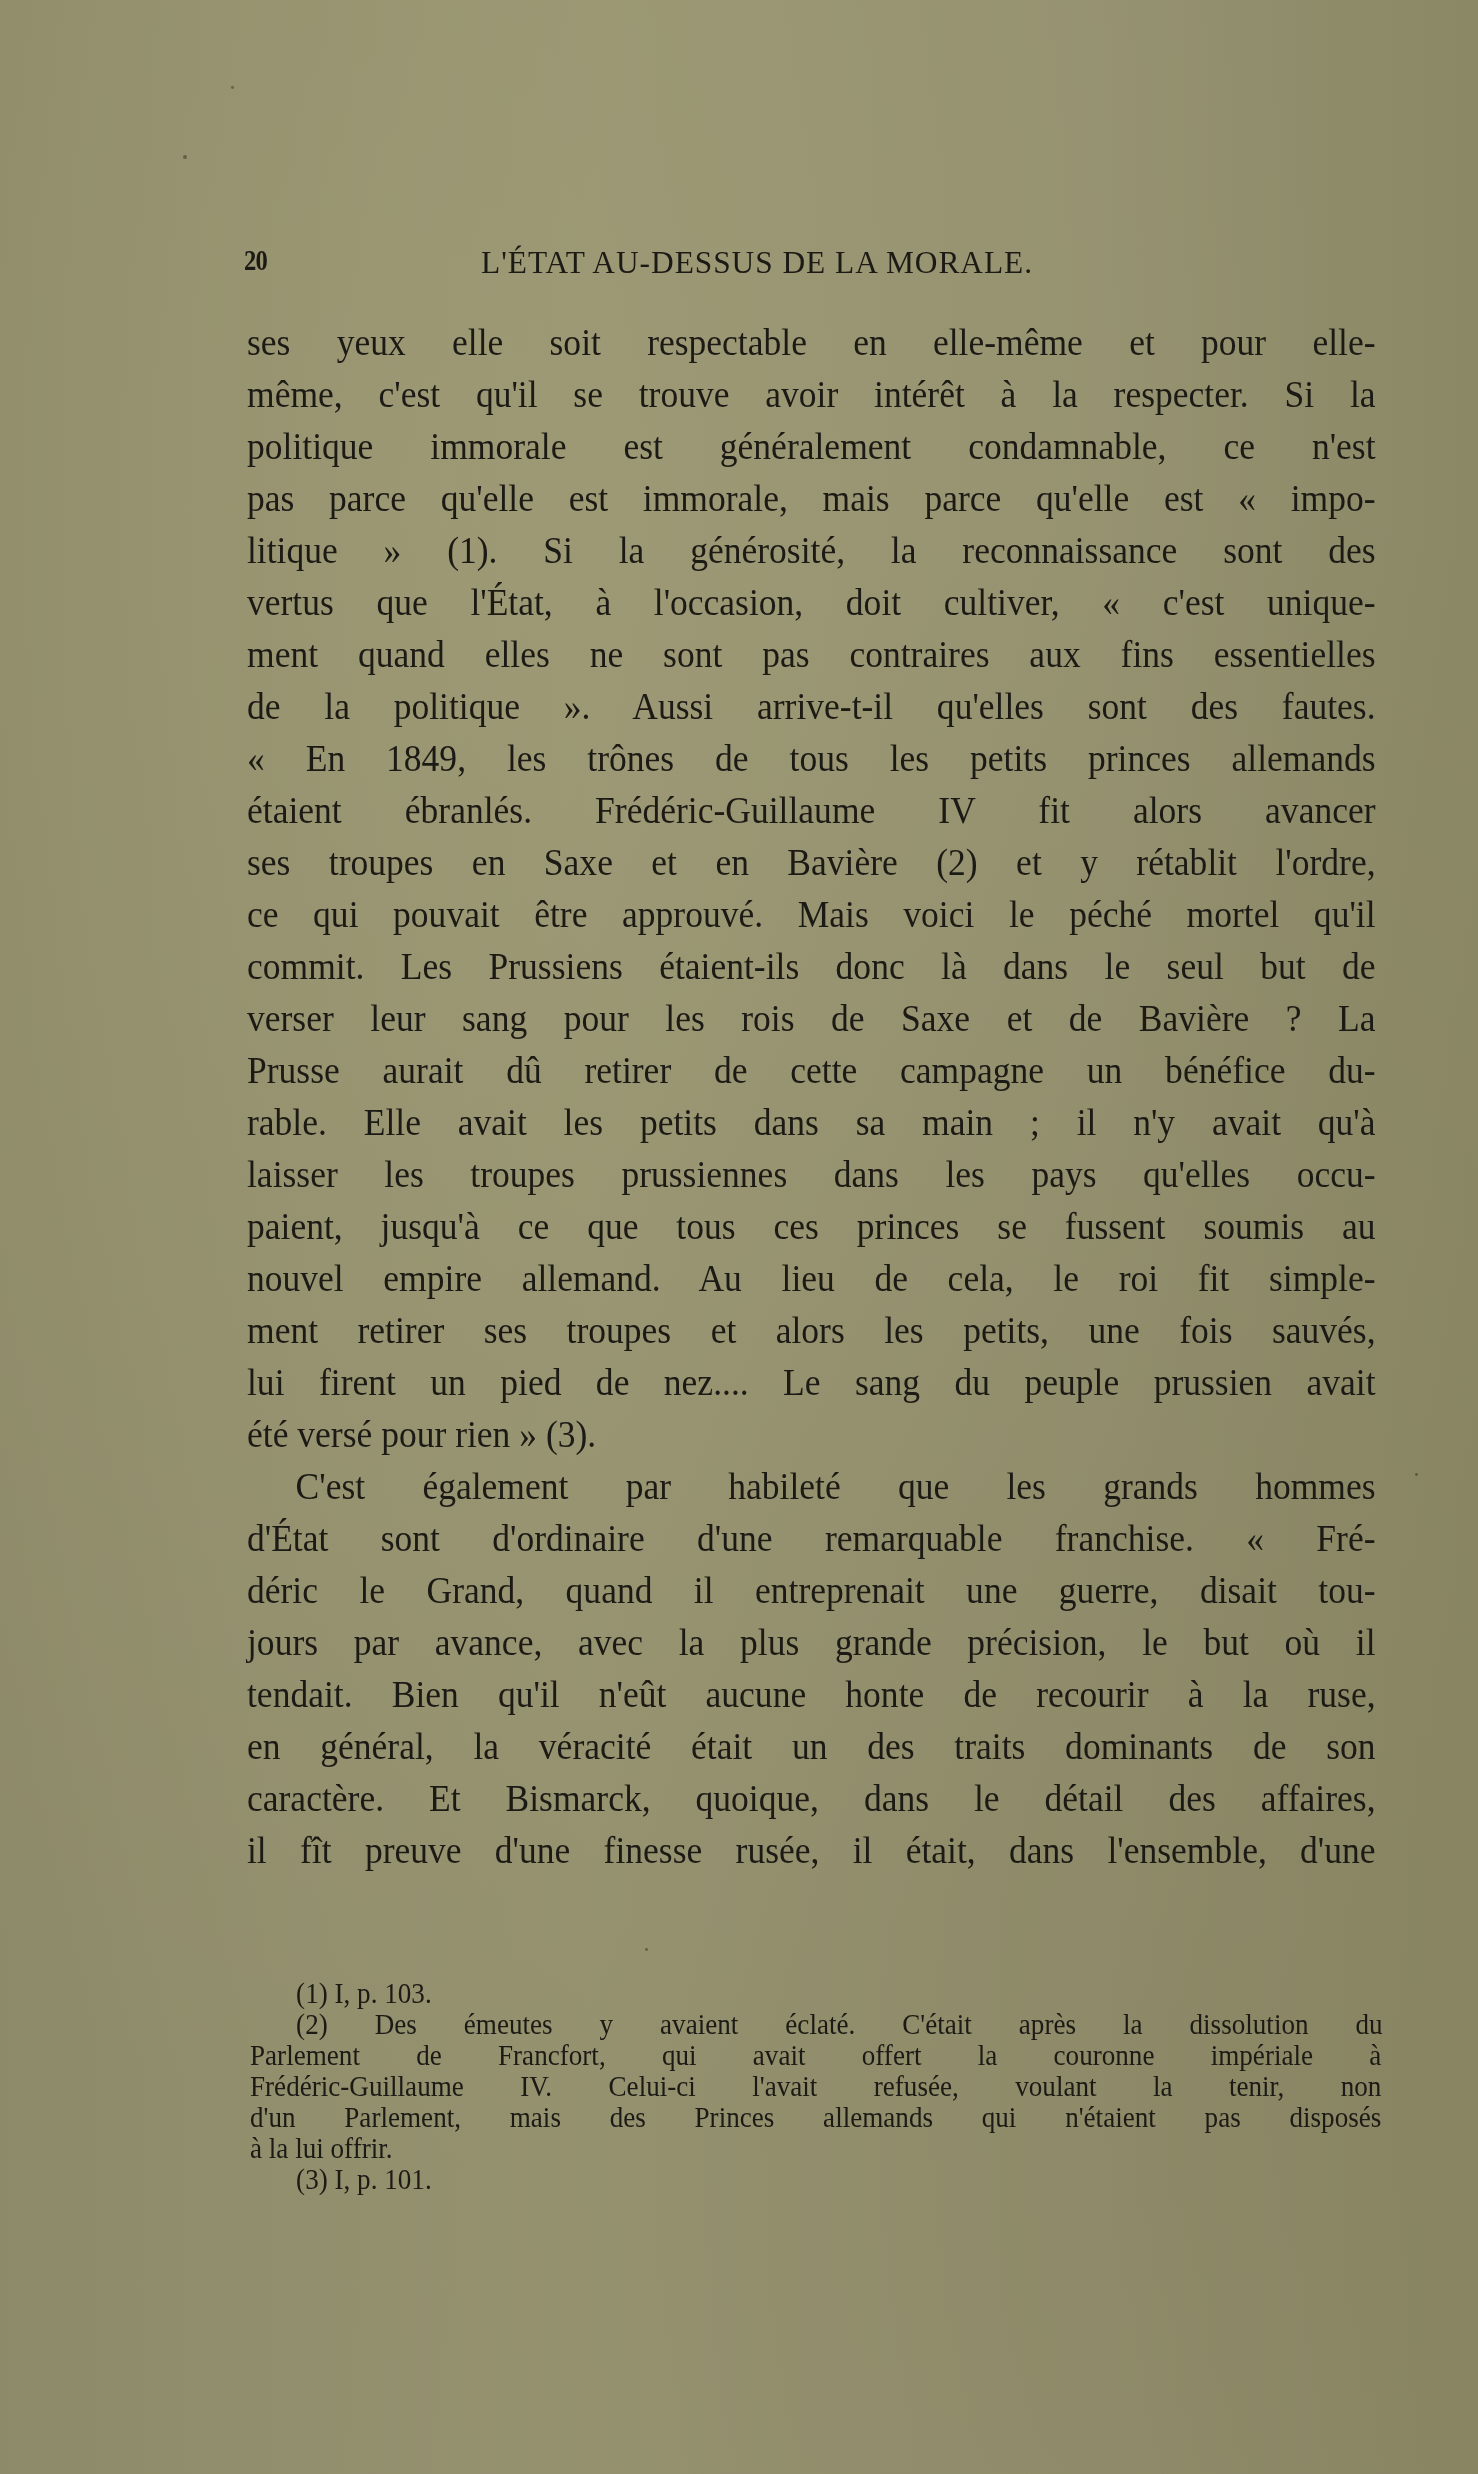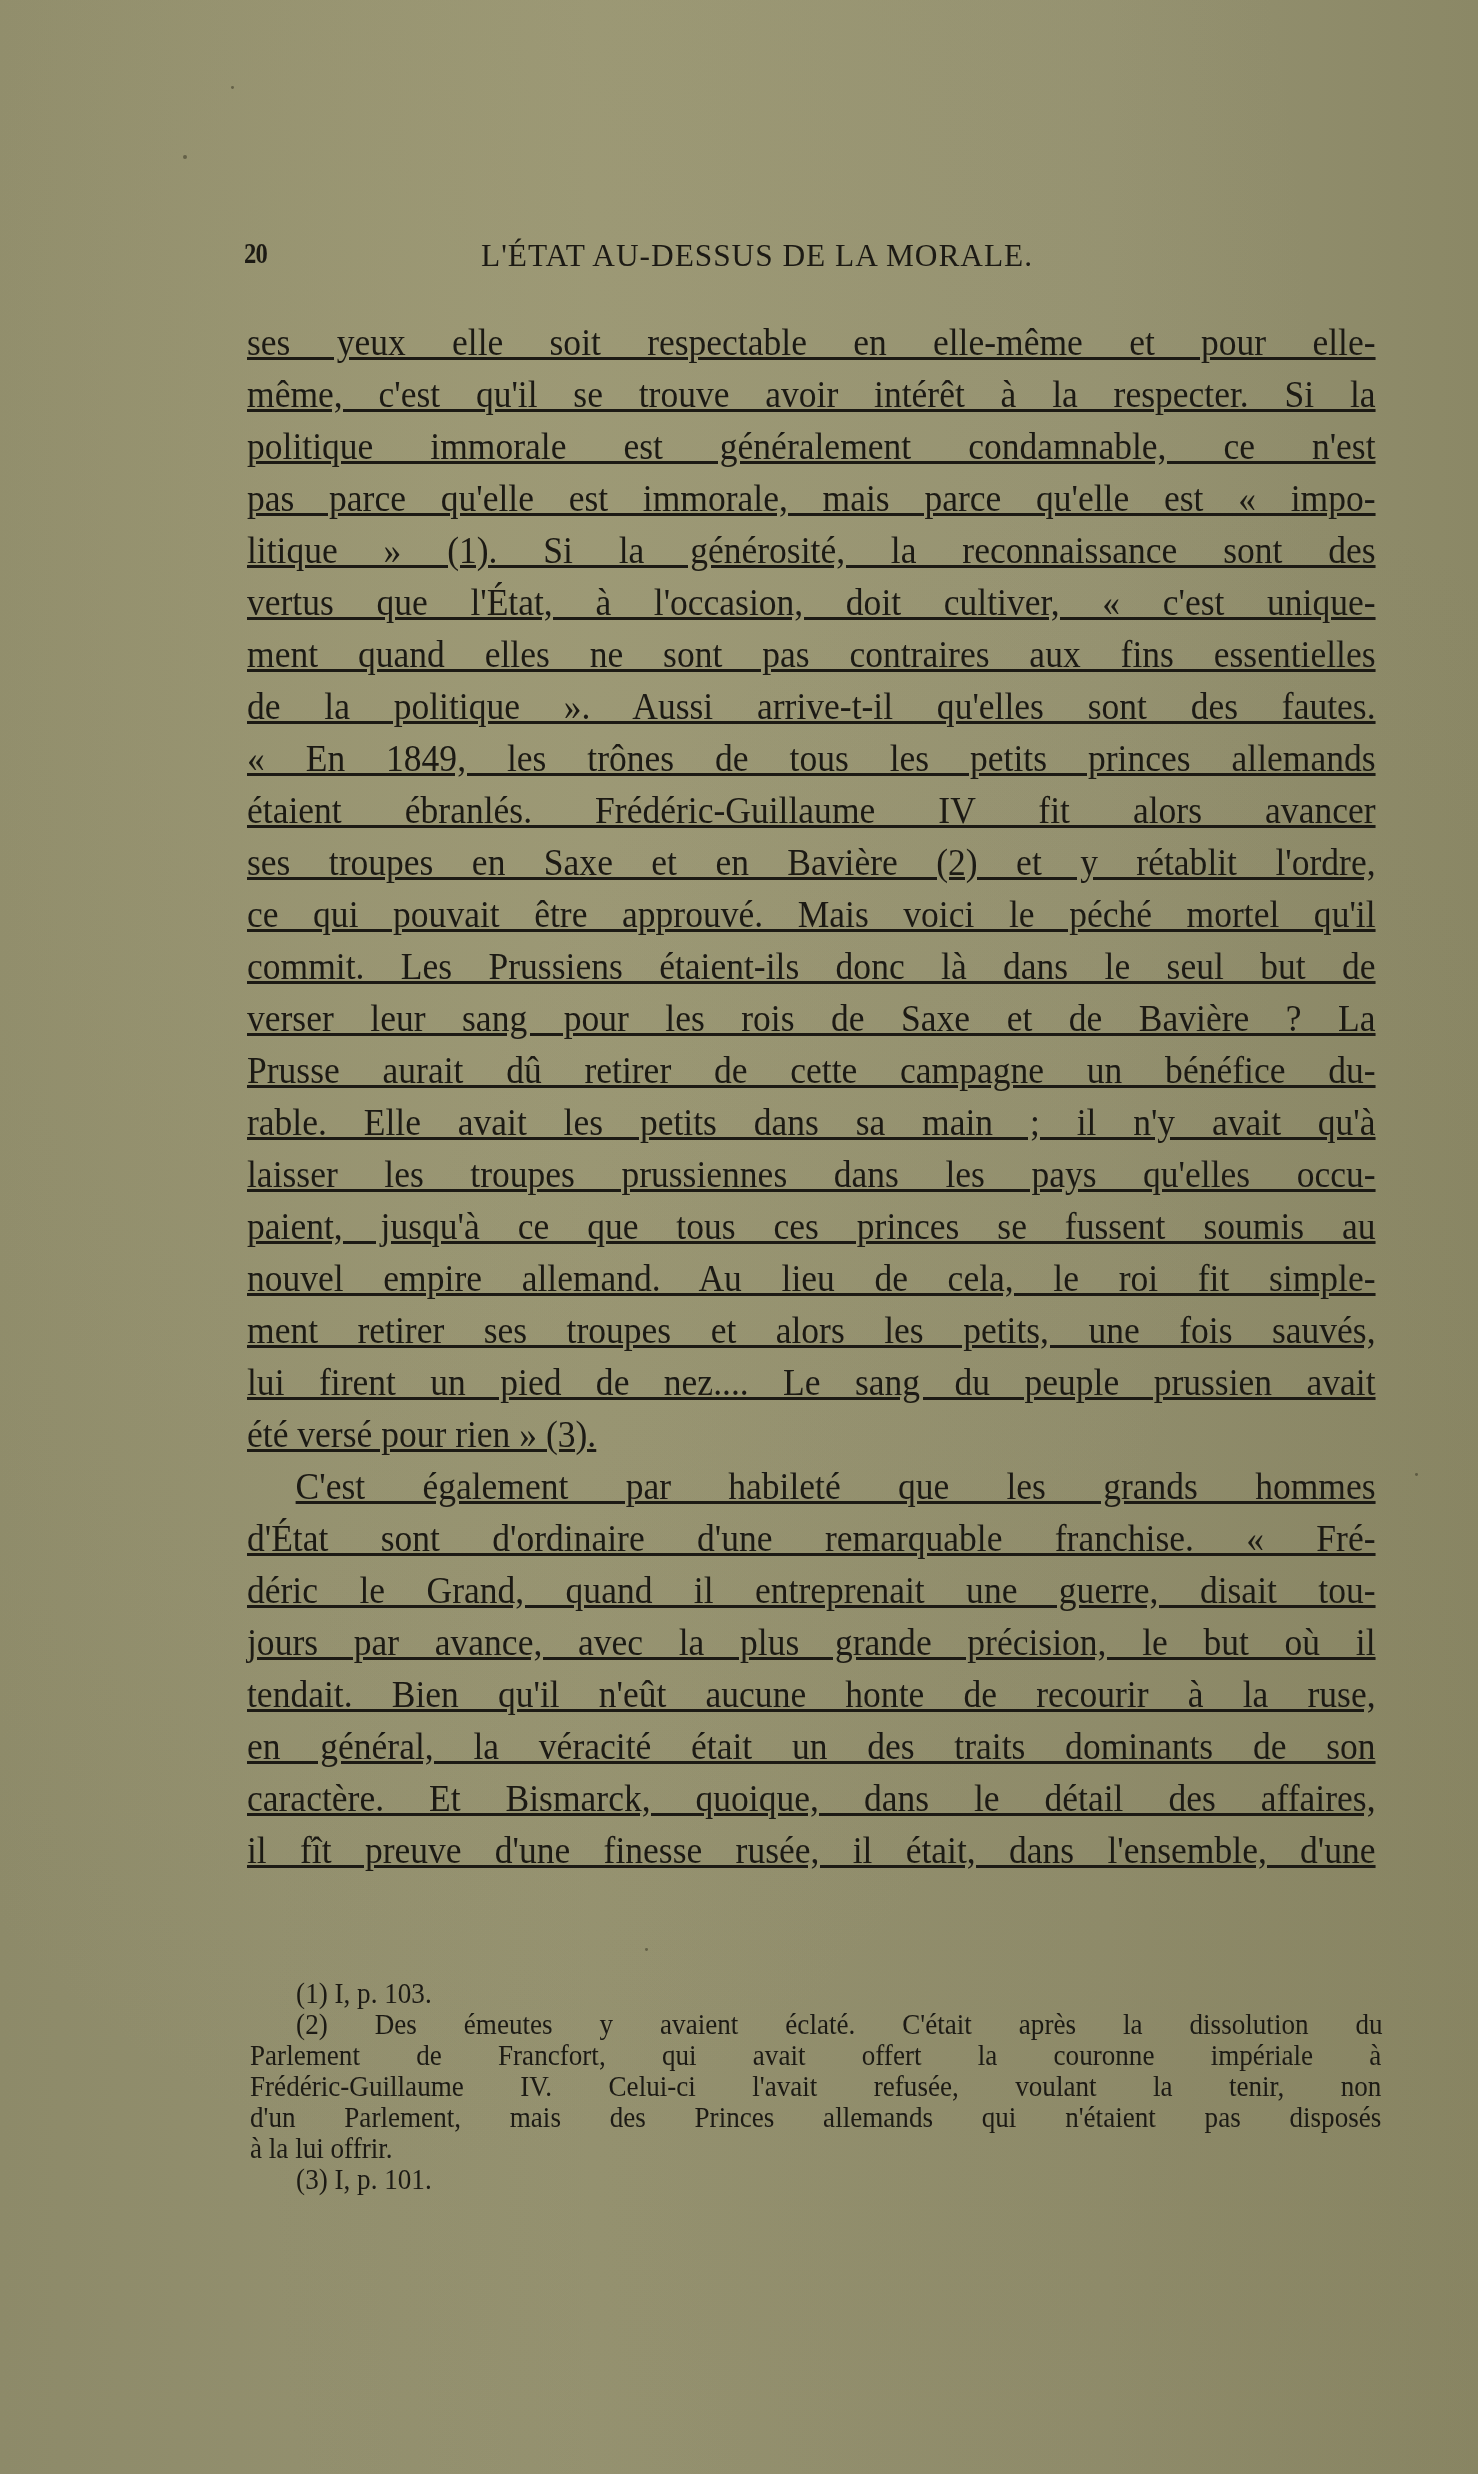"20" .running-head { top: 237px -> 244px }
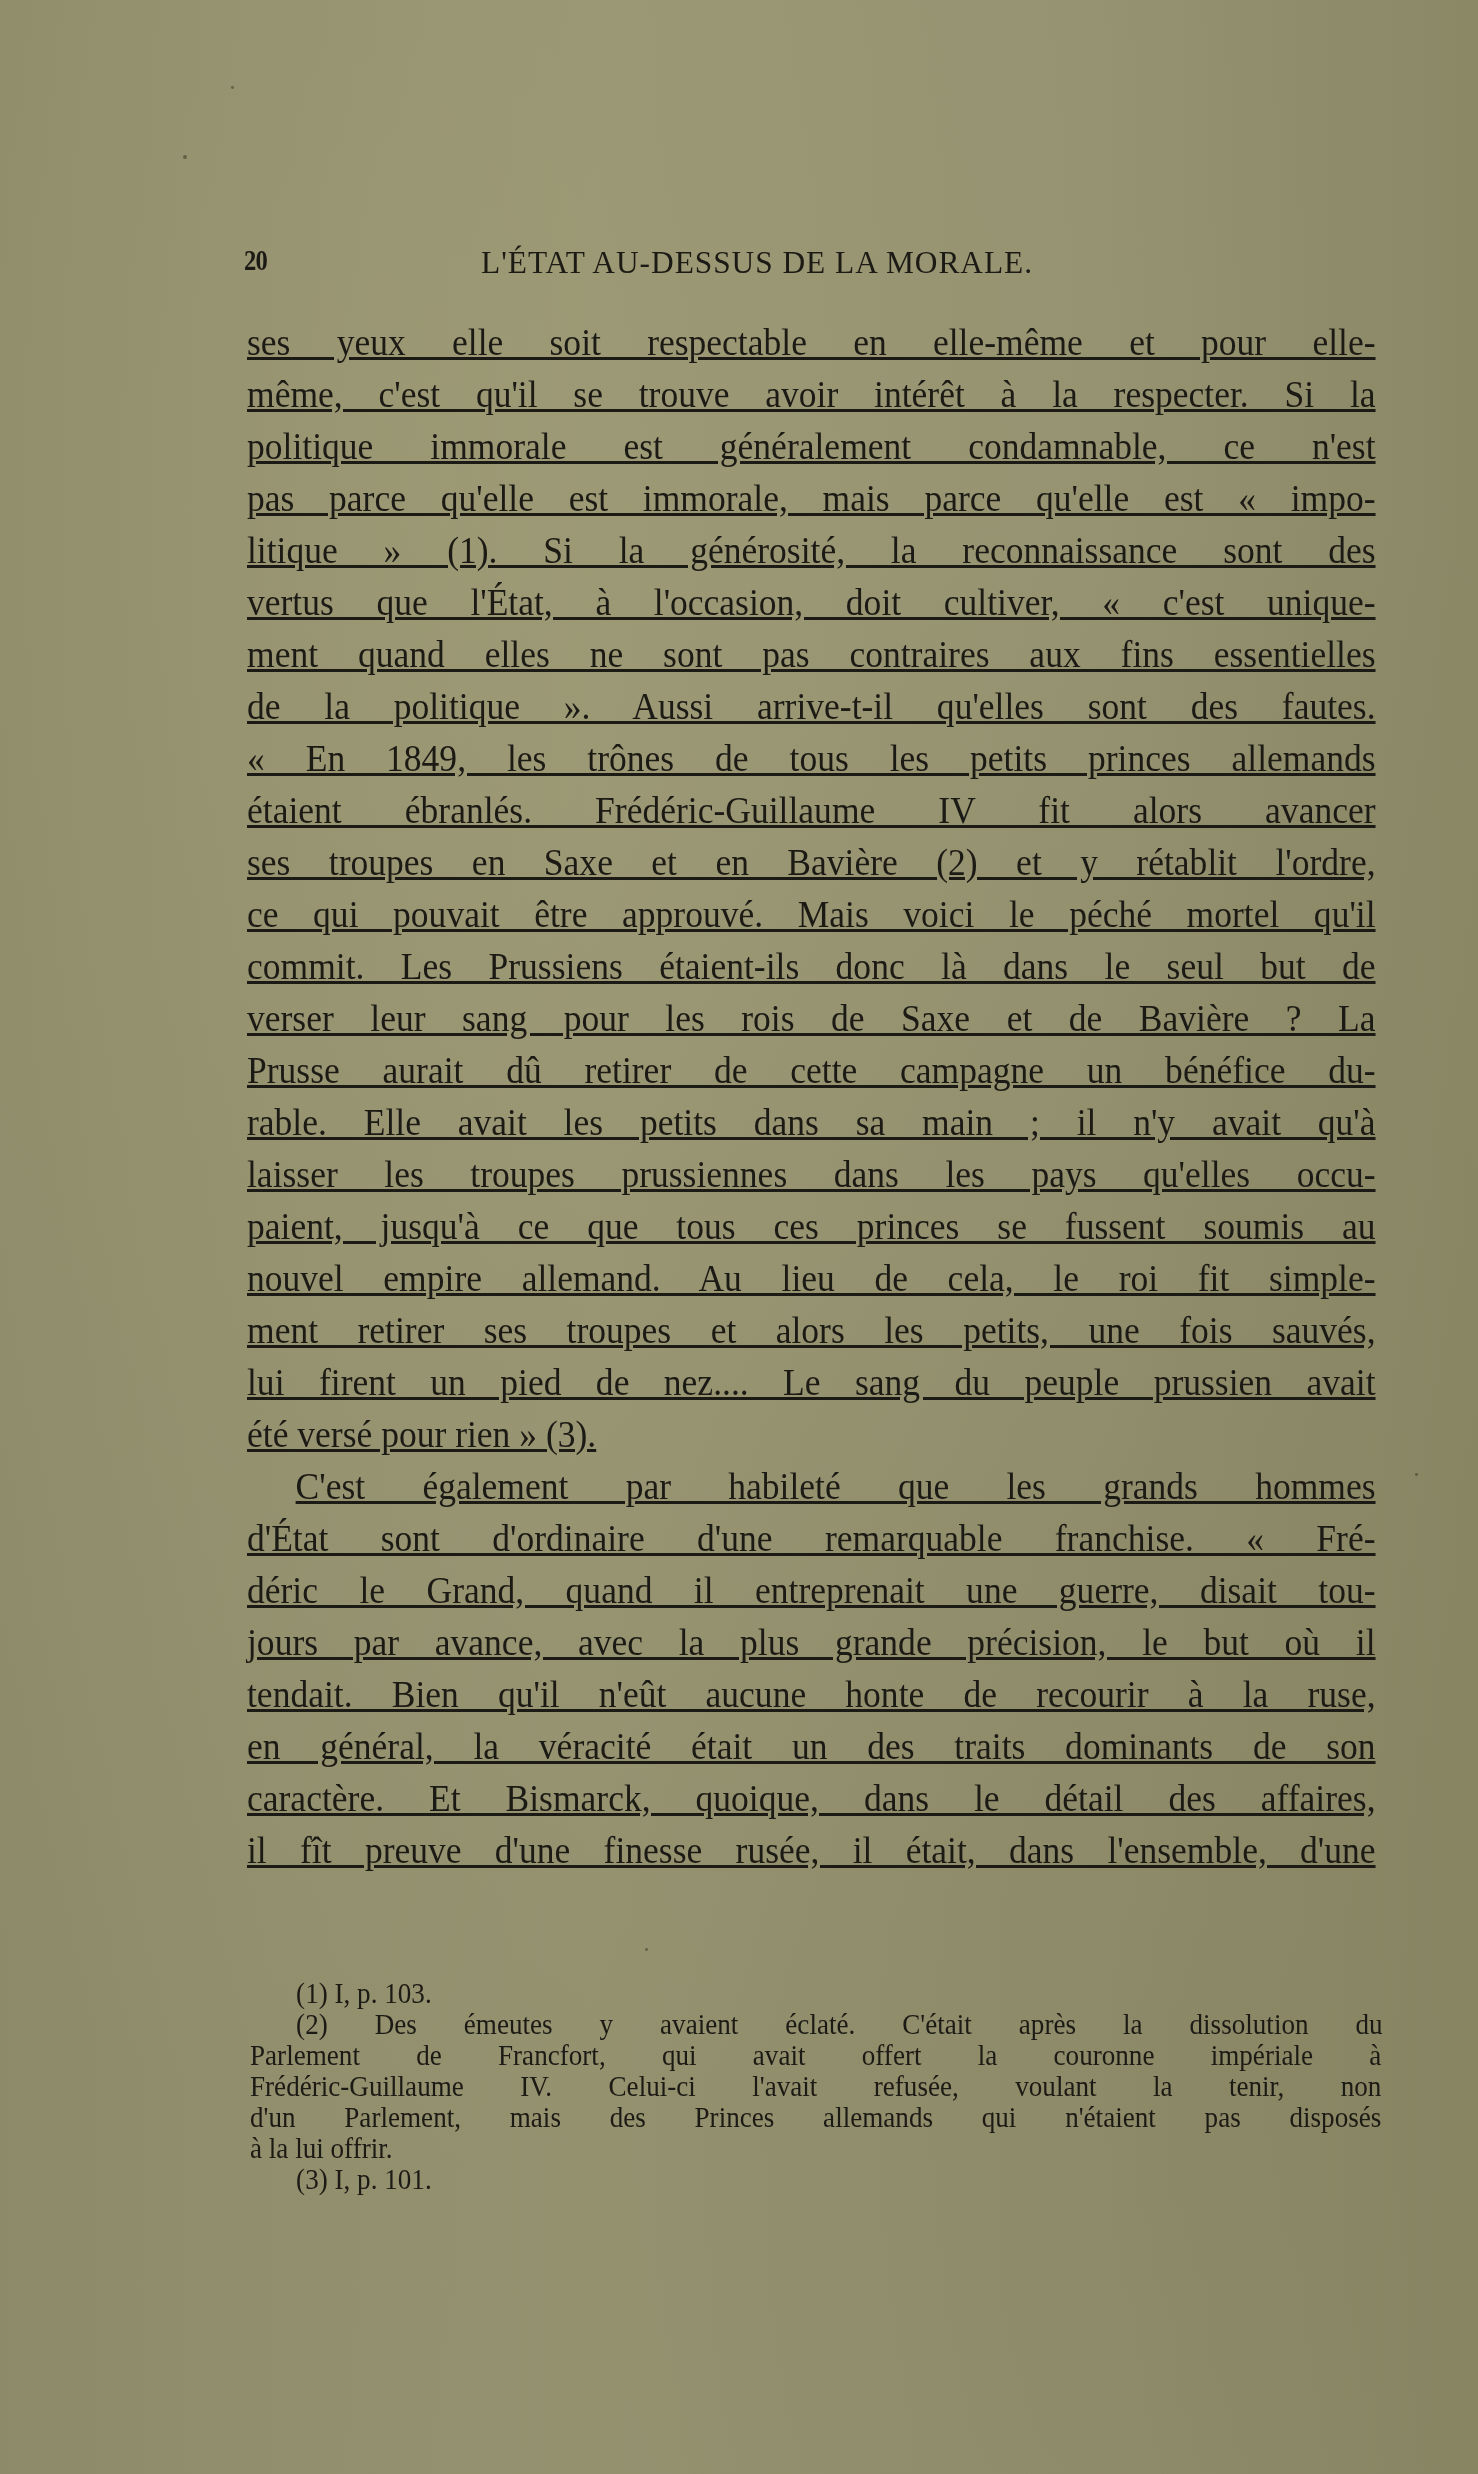"ses yeux elle soit respectable" .body-text { text-decoration: underline -> none }
